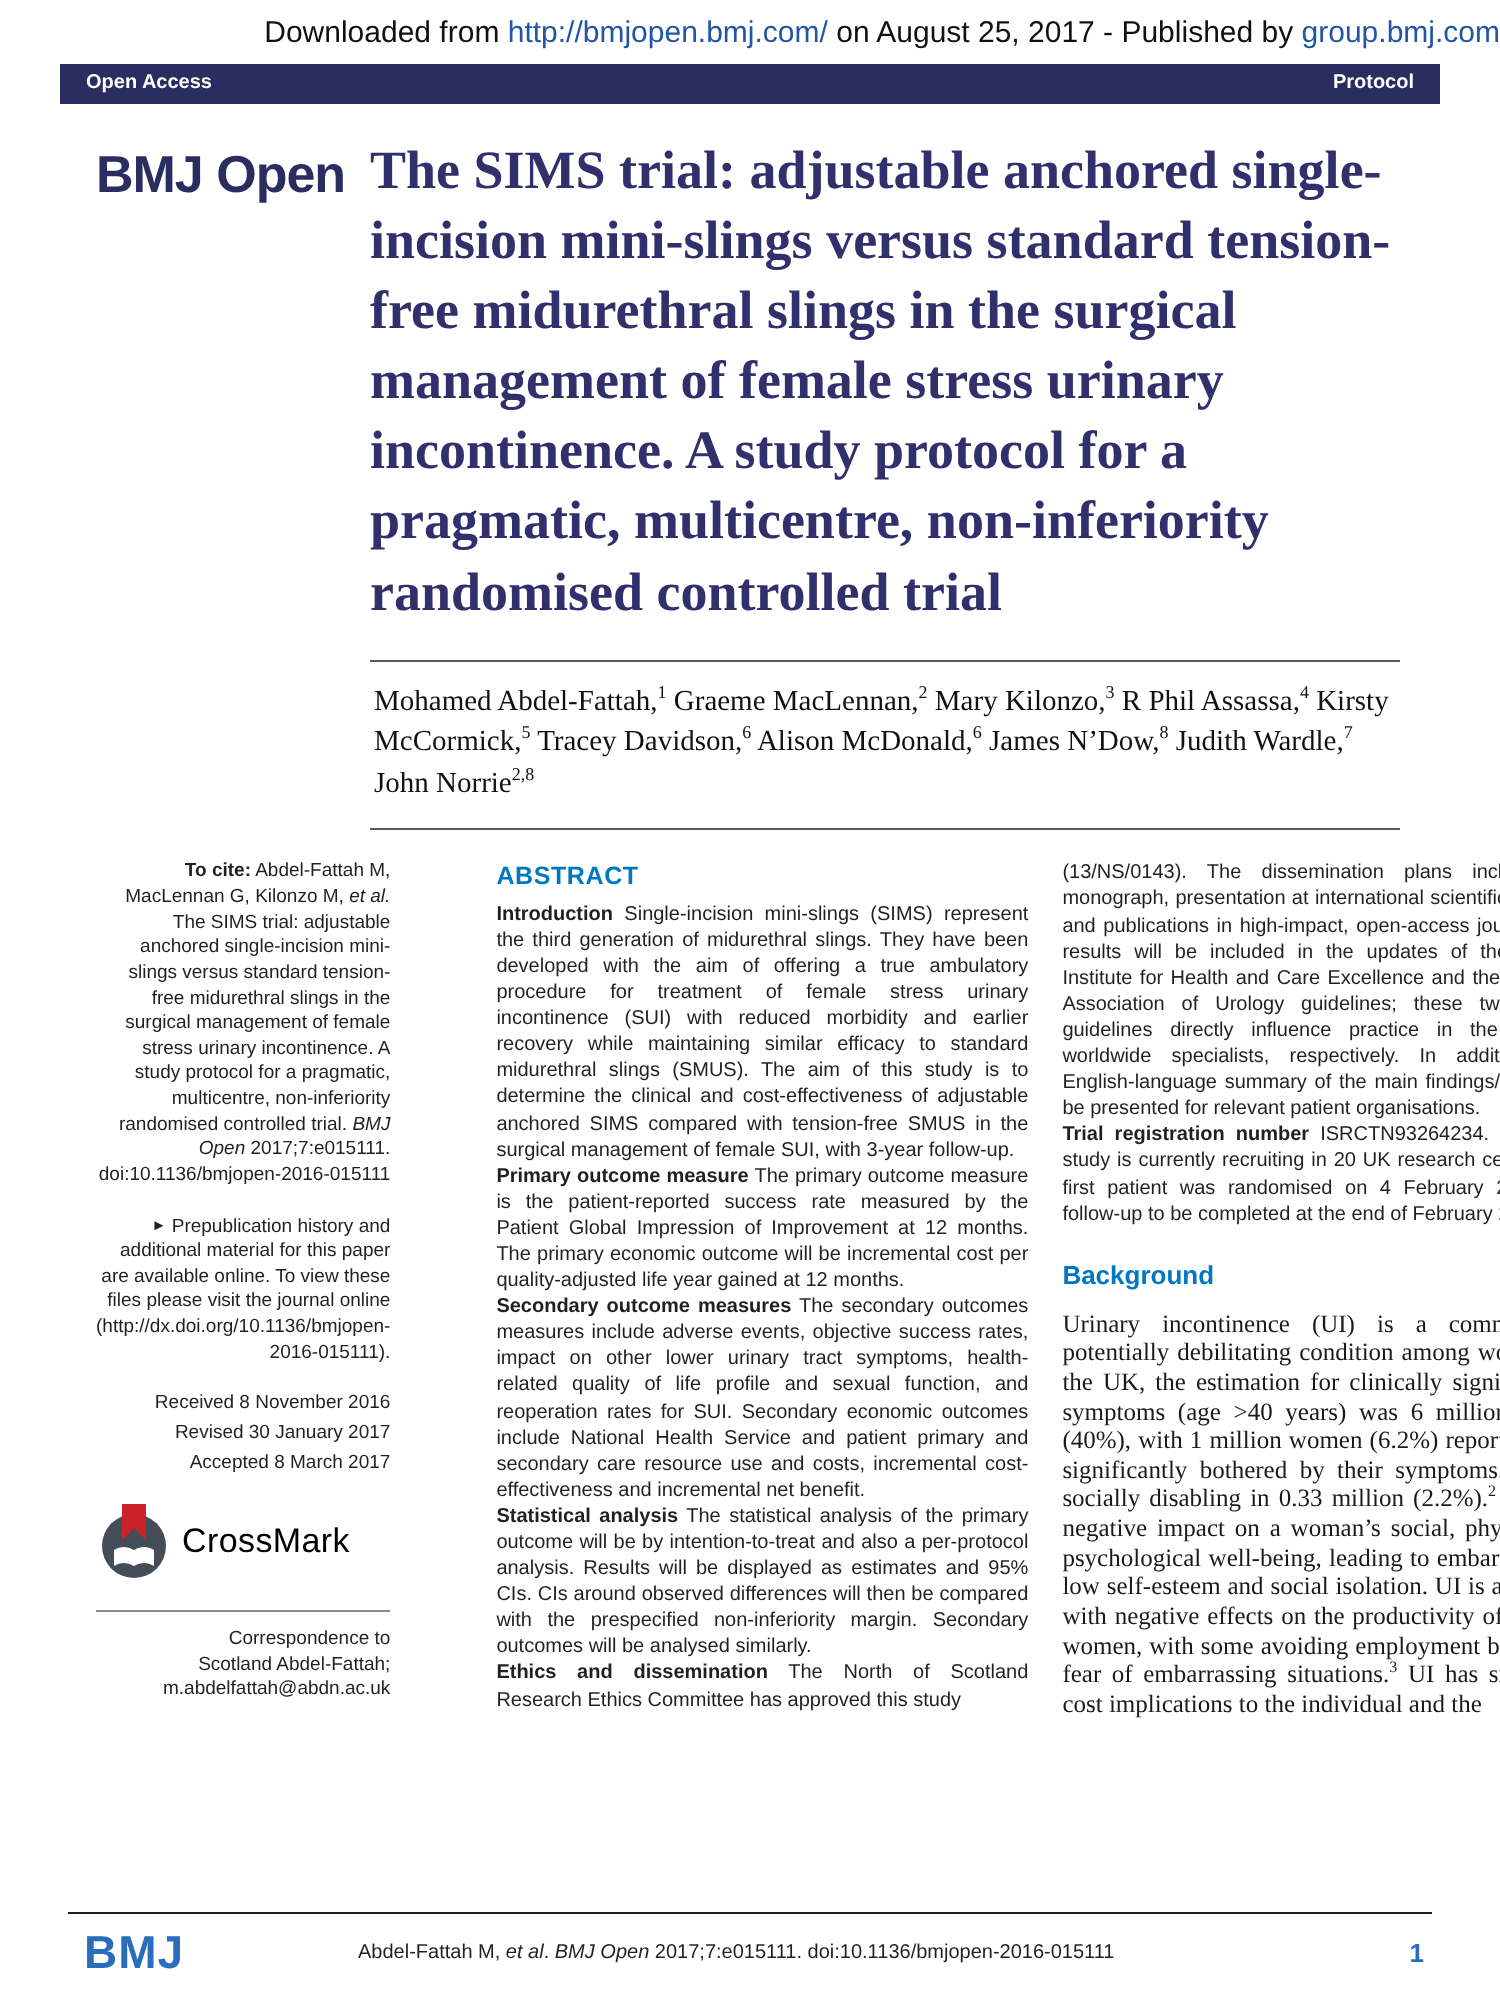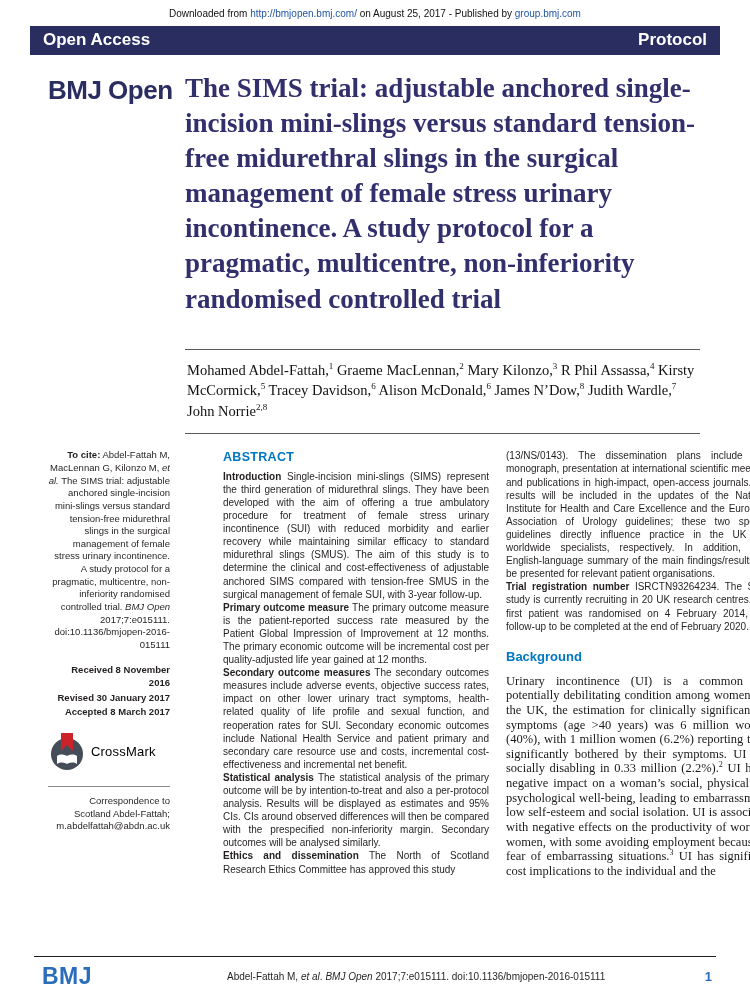"Downloaded from http://bmjopen.bmj.com/" .banner { font-size: 10px -> 15px; text-align: center -> right }
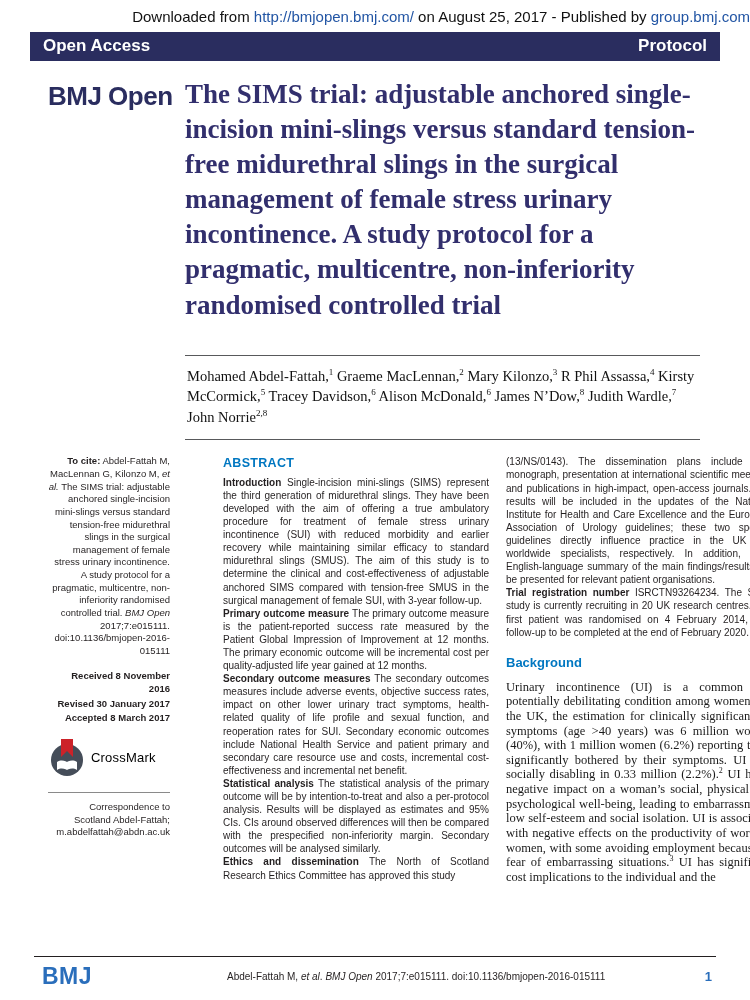"Open Access" .header-bar { font-size: 17px -> 10px }
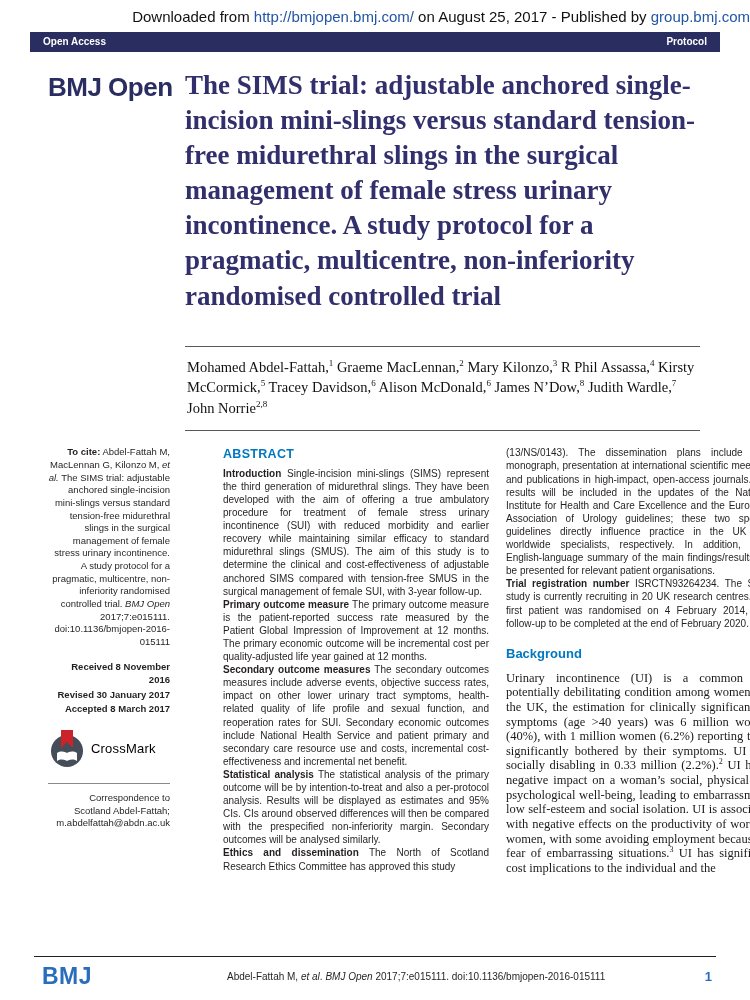"Mohamed Abdel-Fattah,1 Graeme" .authors-wrap { margin: 32px 50px 0 185px -> 16px 50px 0 185px }
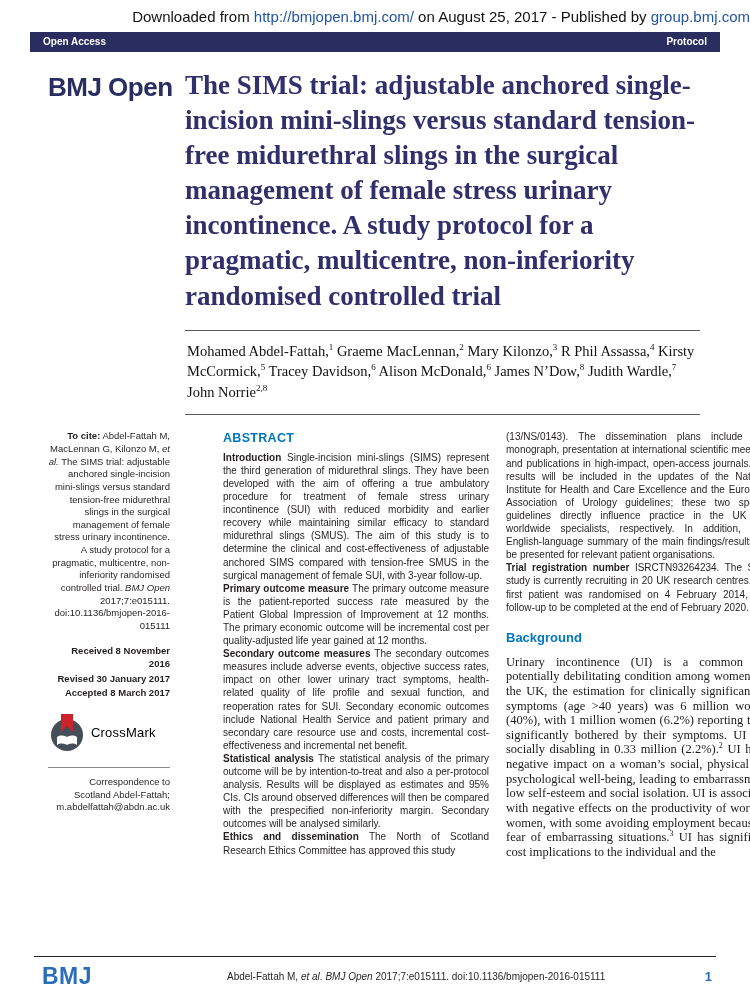"► Prepublication history and additional" div.left-block { html: none -> <div><span>►</span><span> Prepublication history and additional material for this paper are available online. To view these files please visit the journal online (</span><span>http://dx.doi.org/10.1136/bmjopen-2016-015111</span><span>).</span></div> }
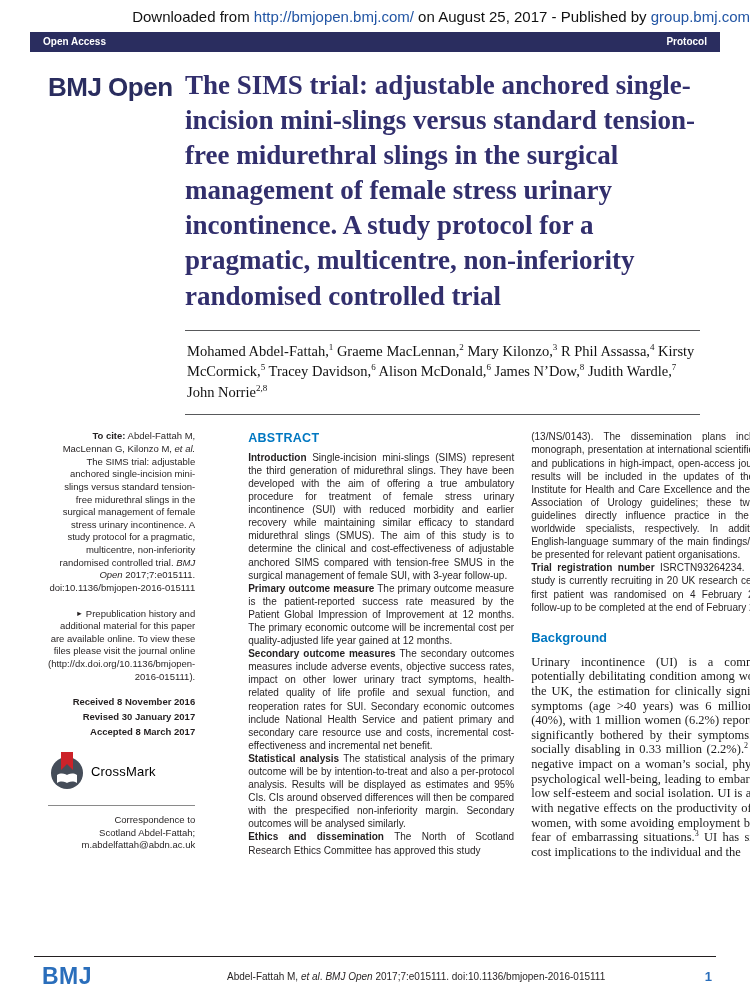"Received 8 November 2016" .dates div { font-weight: bold -> none }
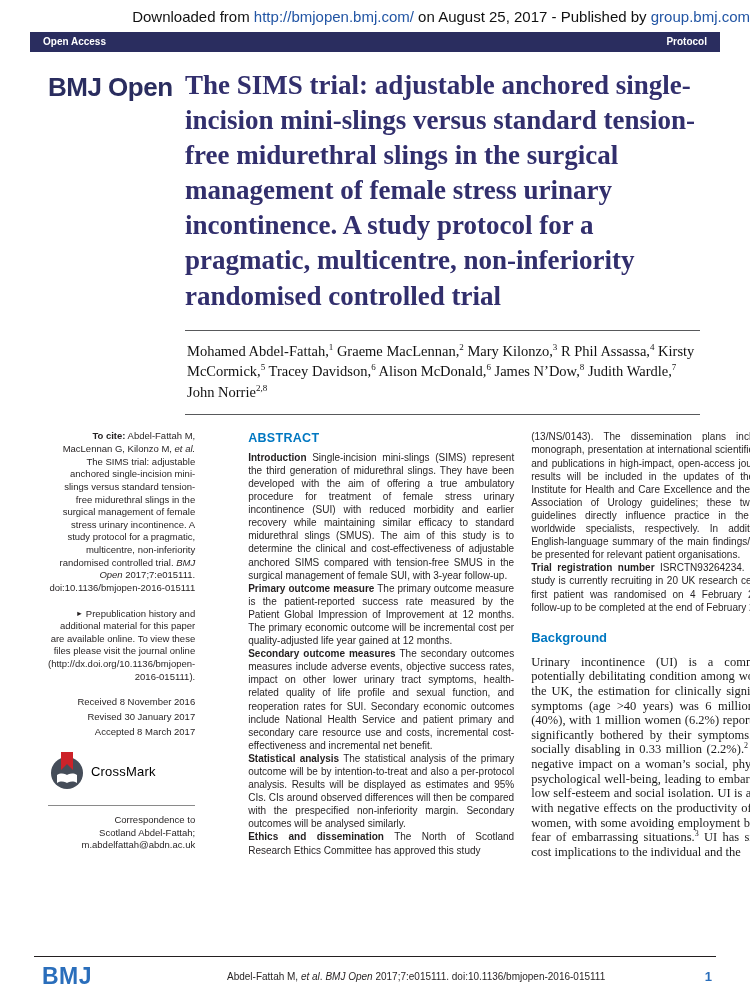"CrossMark" .crossmark-text { font-size: 13px -> 17px }
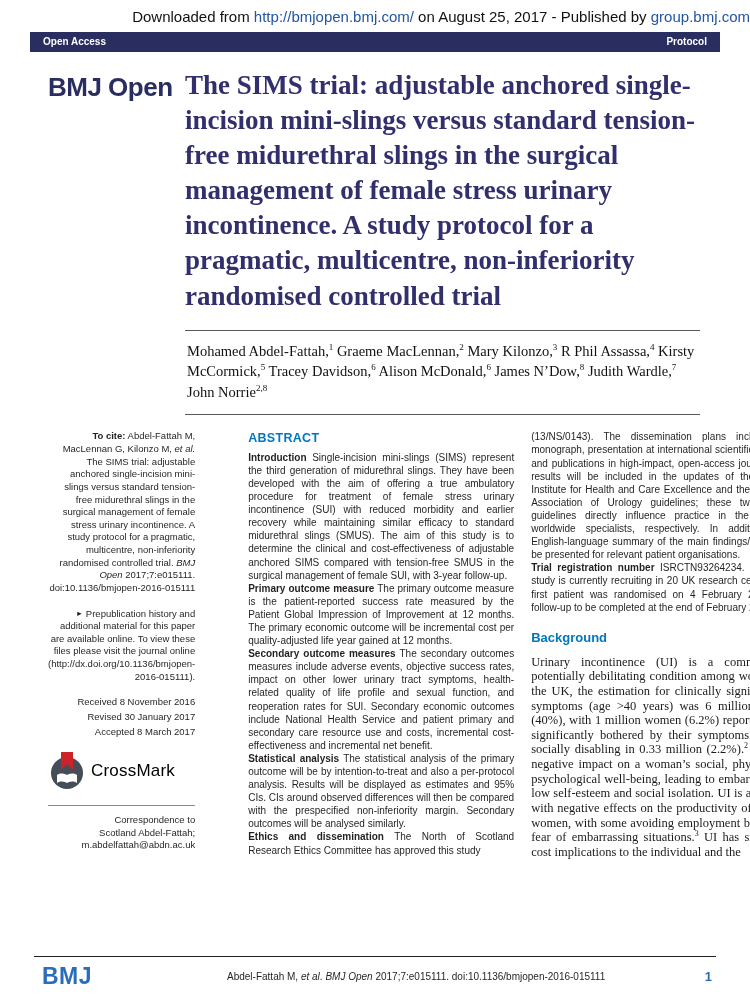"BMJ" .footer { gap: 48px -> none }
